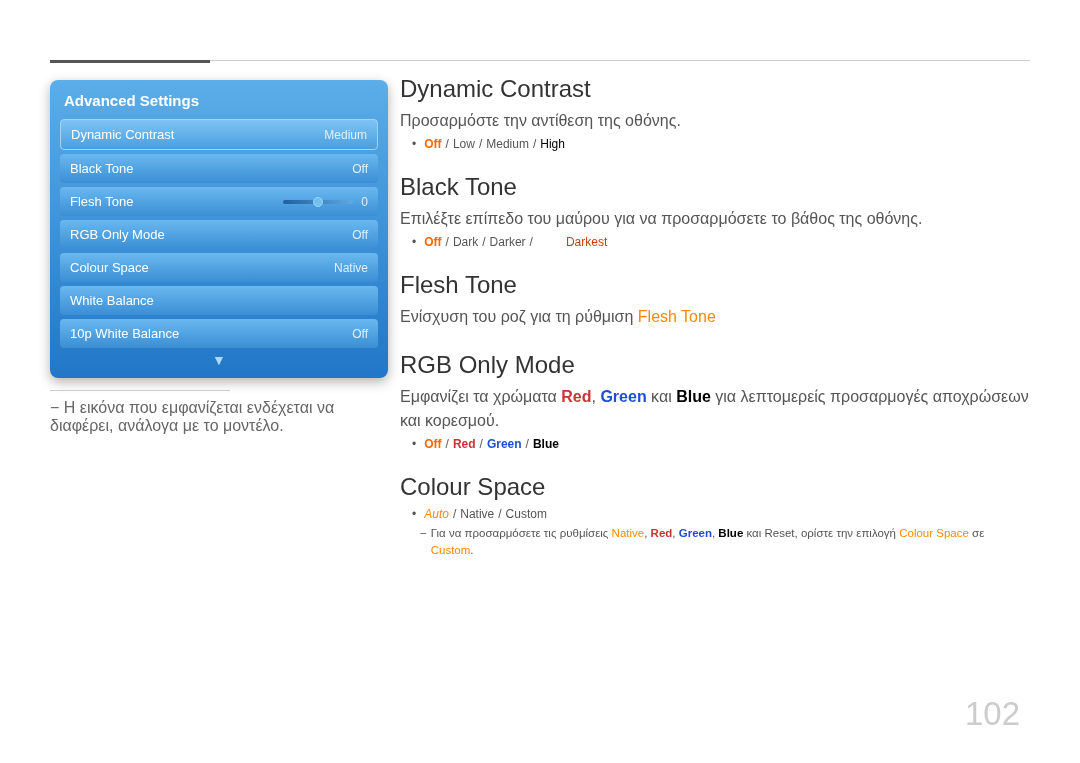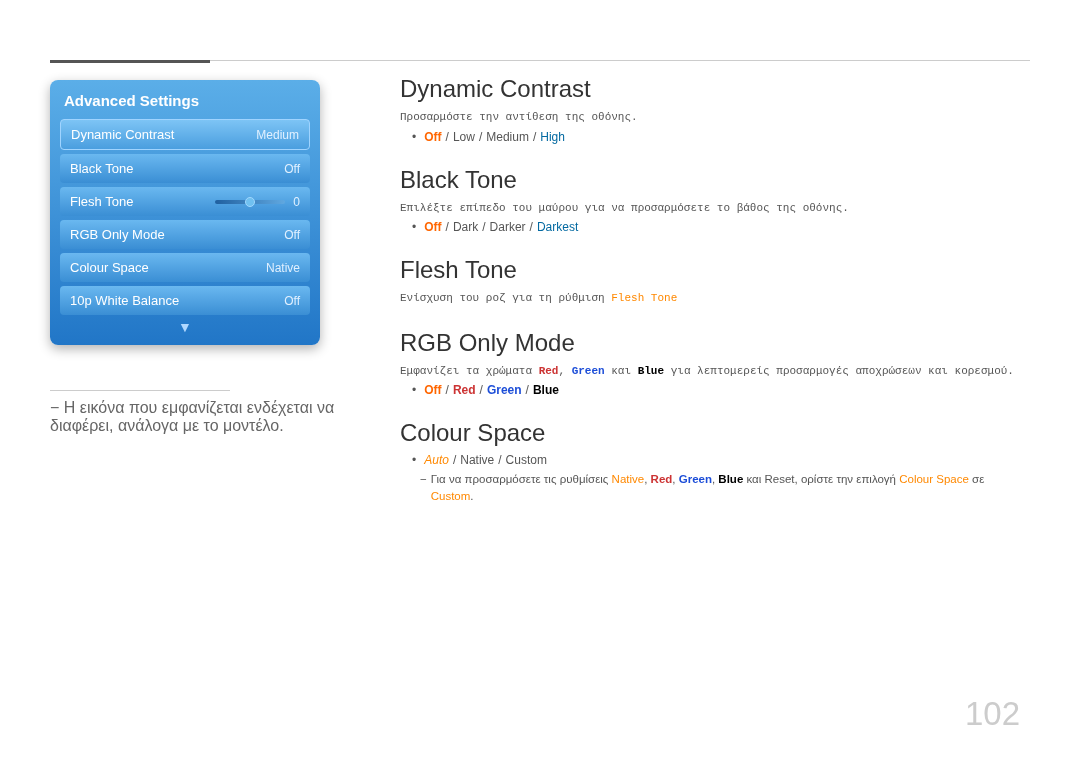"Advanced Settings" .left-panel { width: 270px -> 338px }
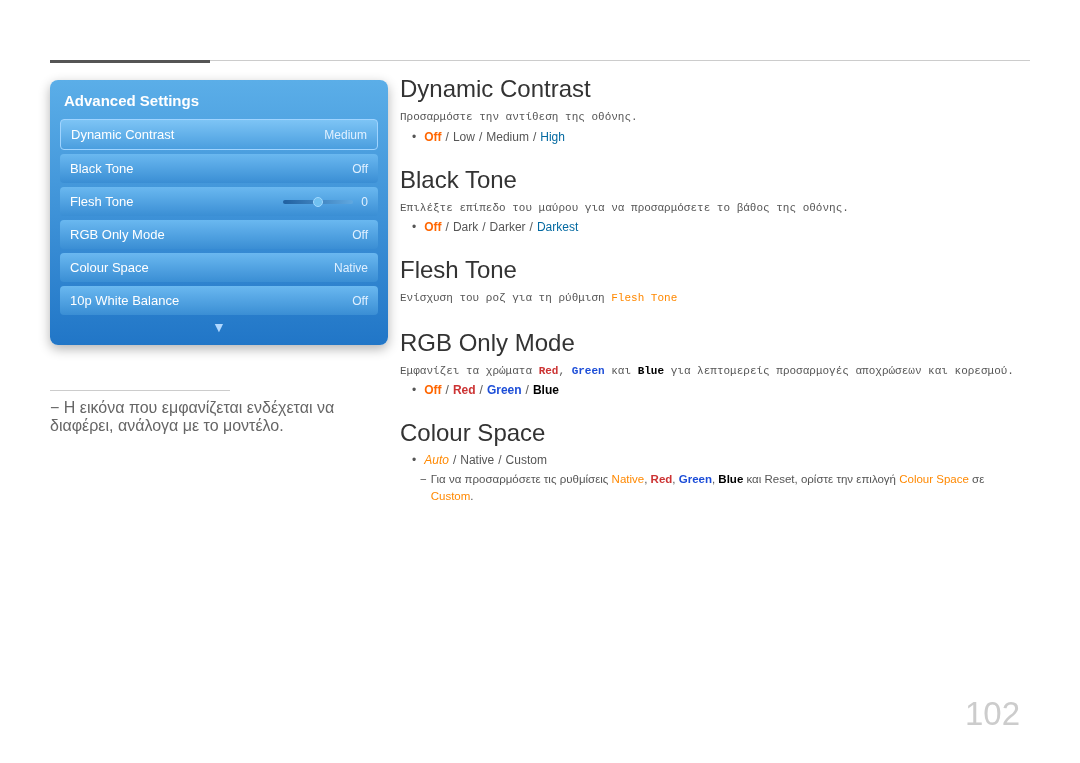"Προσαρμόστε την αντίθεση της οθόνης." .section-desc { font-family: Liberation Mono, monospace -> none; font-size: 11px -> 16px }
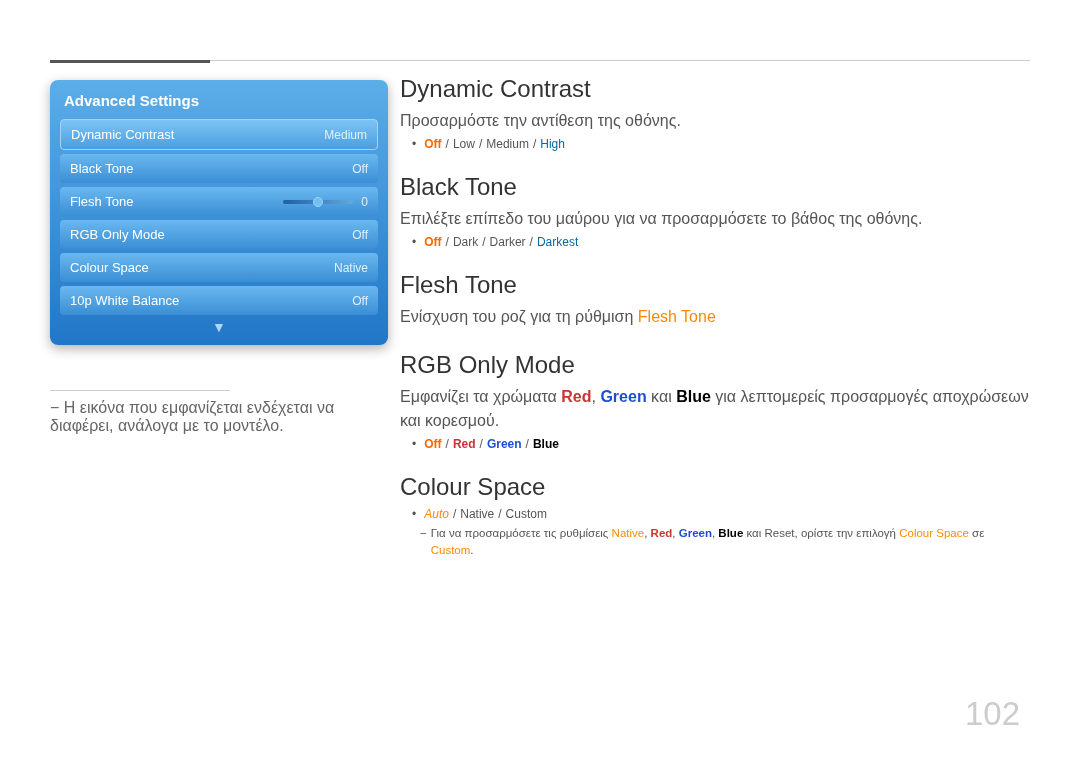"High" .opt-high { color: #0369a1 -> #000000 }
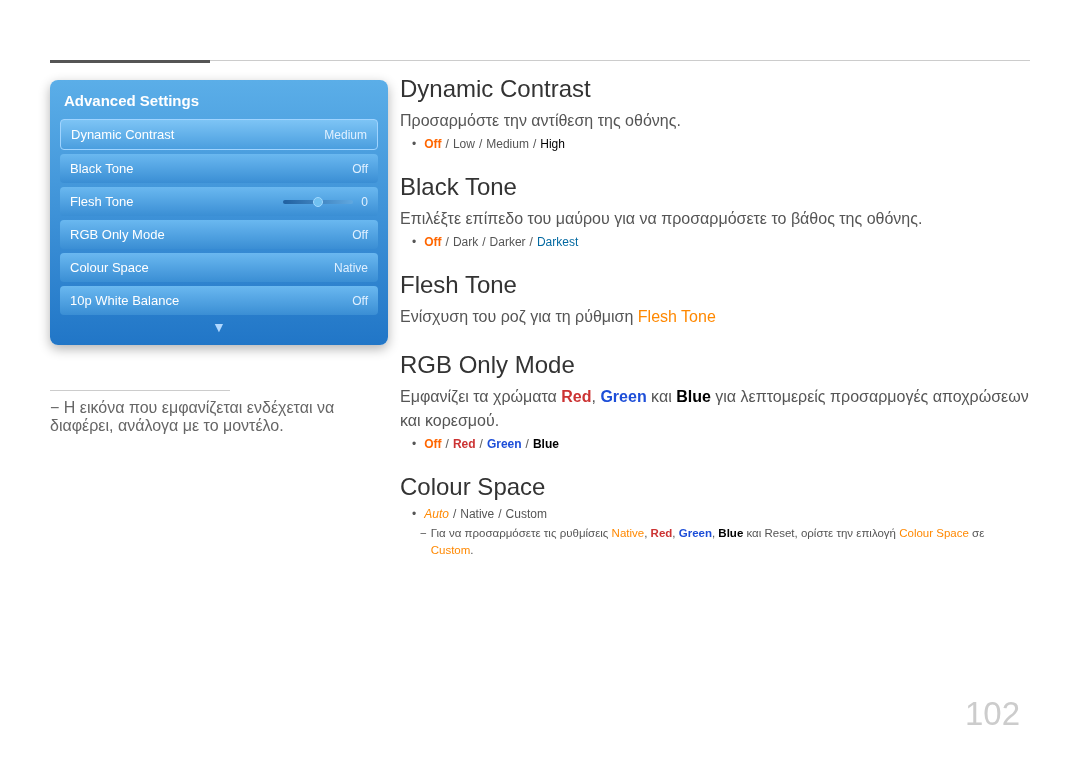"Darkest" .opt-darkest { color: #0369a1 -> #c2410c; margin-left: none -> 29px }
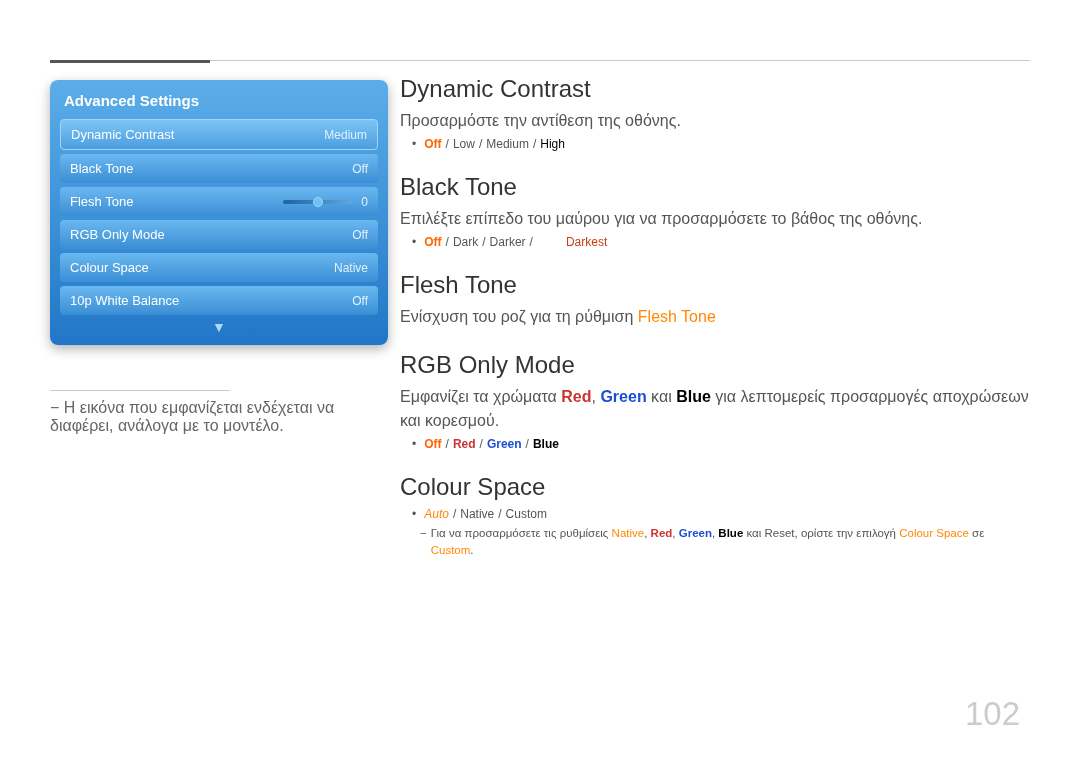"White Balance" div.menu-item { html: none -> <div> <span>White Balance</span> <span></span> </div> }
